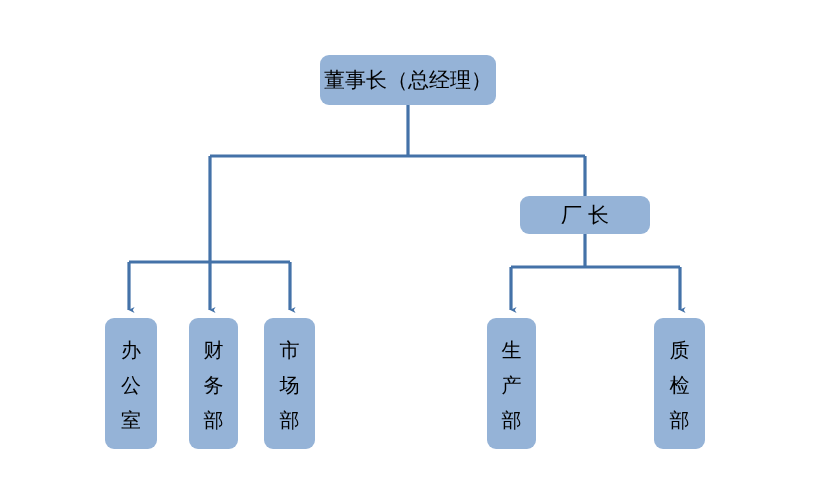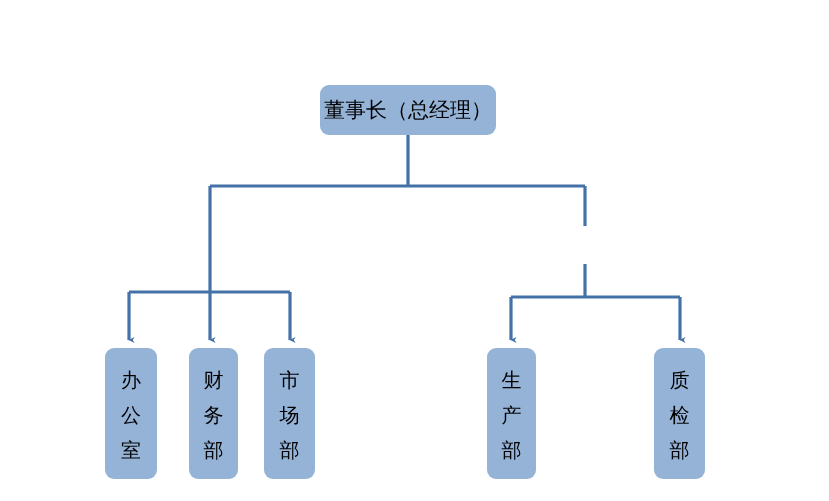"董事长（总经理）" #chart-canvas { margin-top: 30px -> none }
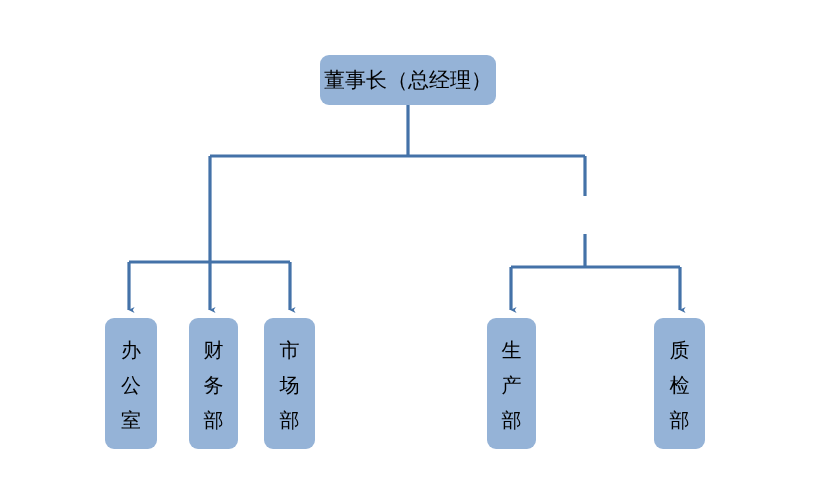"厂 长" div.node { html: none -> <div> <span>厂 长</span> </div> }
